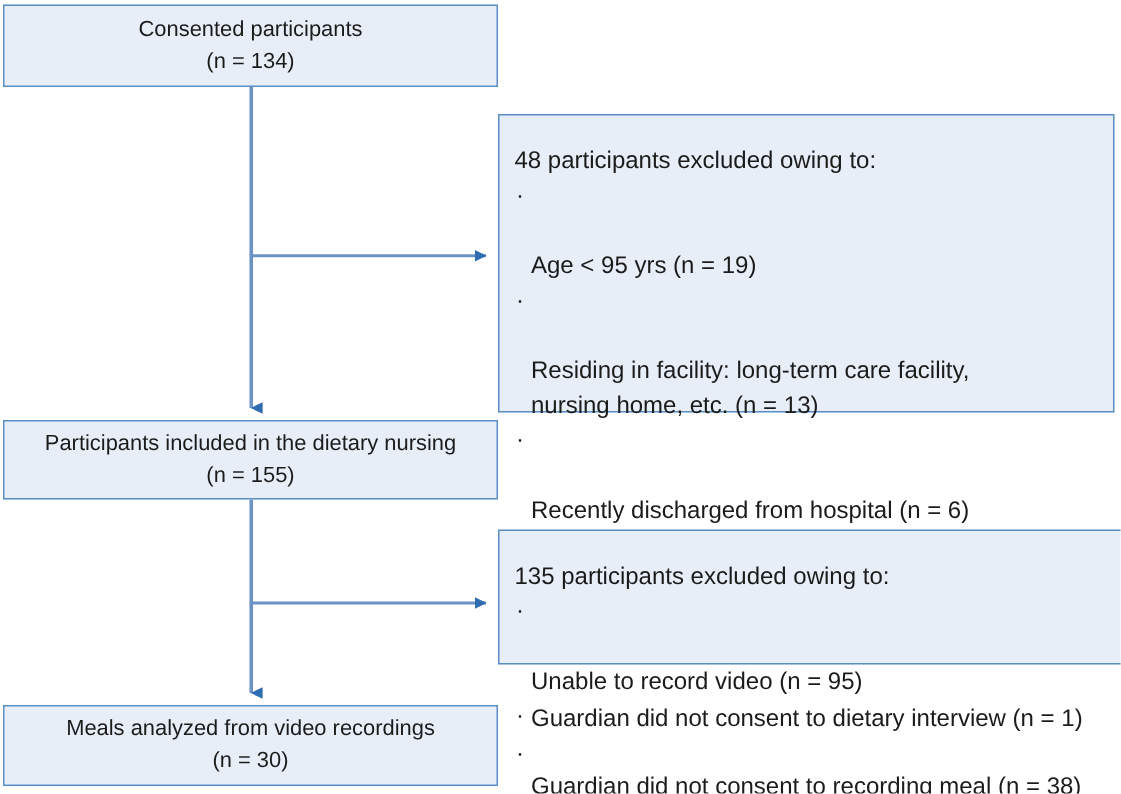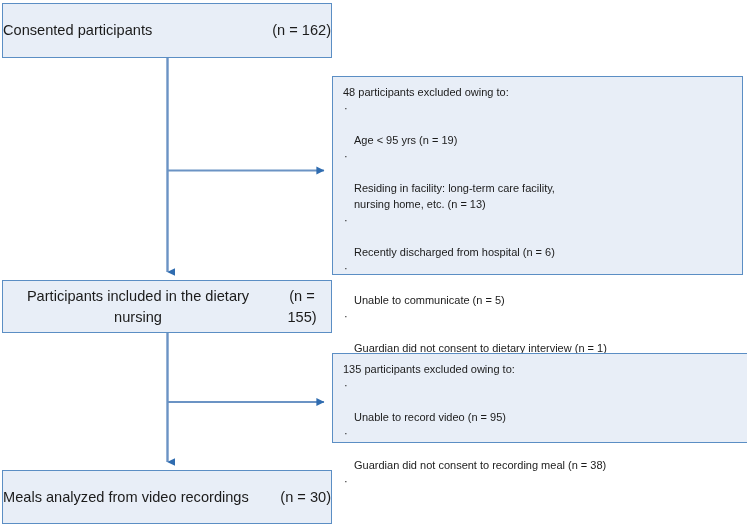"Consented participants" .box.main { flex-direction: row -> column; justify-content: space-between -> center }
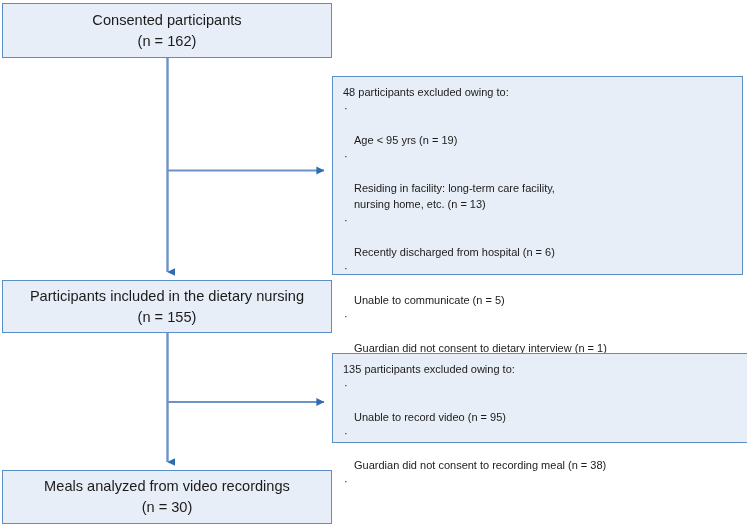"(n = 162)" span.main-line { text: 162 -> 134 }
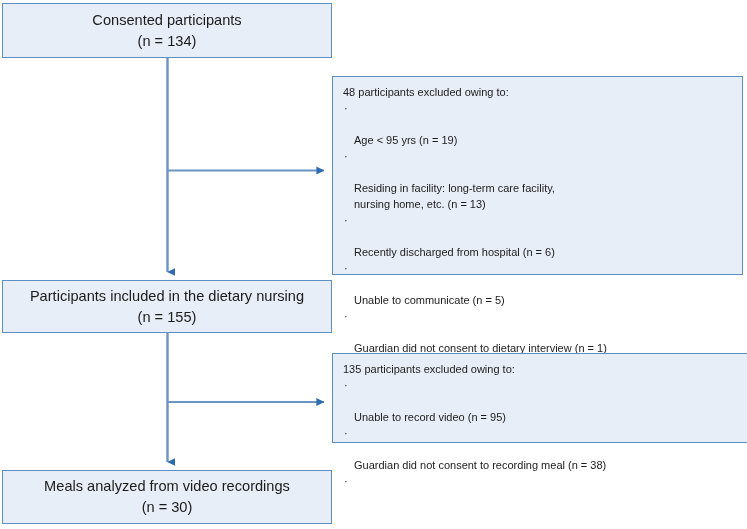"48 participants excluded owing to:" .box.aside { font-size: 11px -> 16px; padding: 7px 9px 6px 10px -> 19px 9px 6px 10px }
